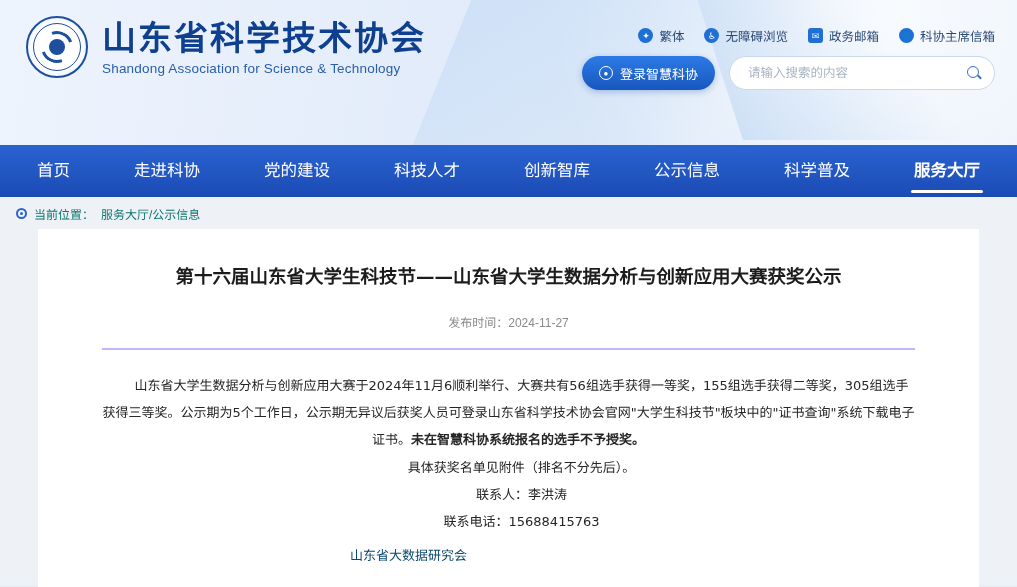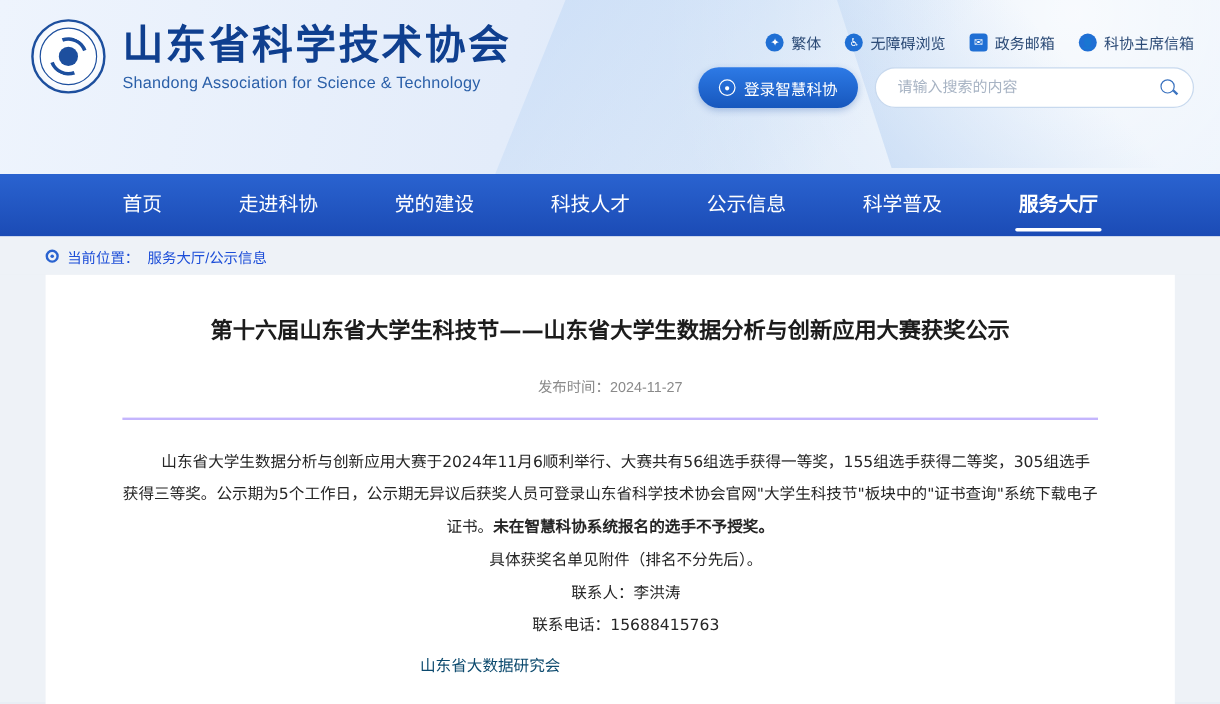"创新智库" div.nav-item { html: none -> <div>创新智库</div> }
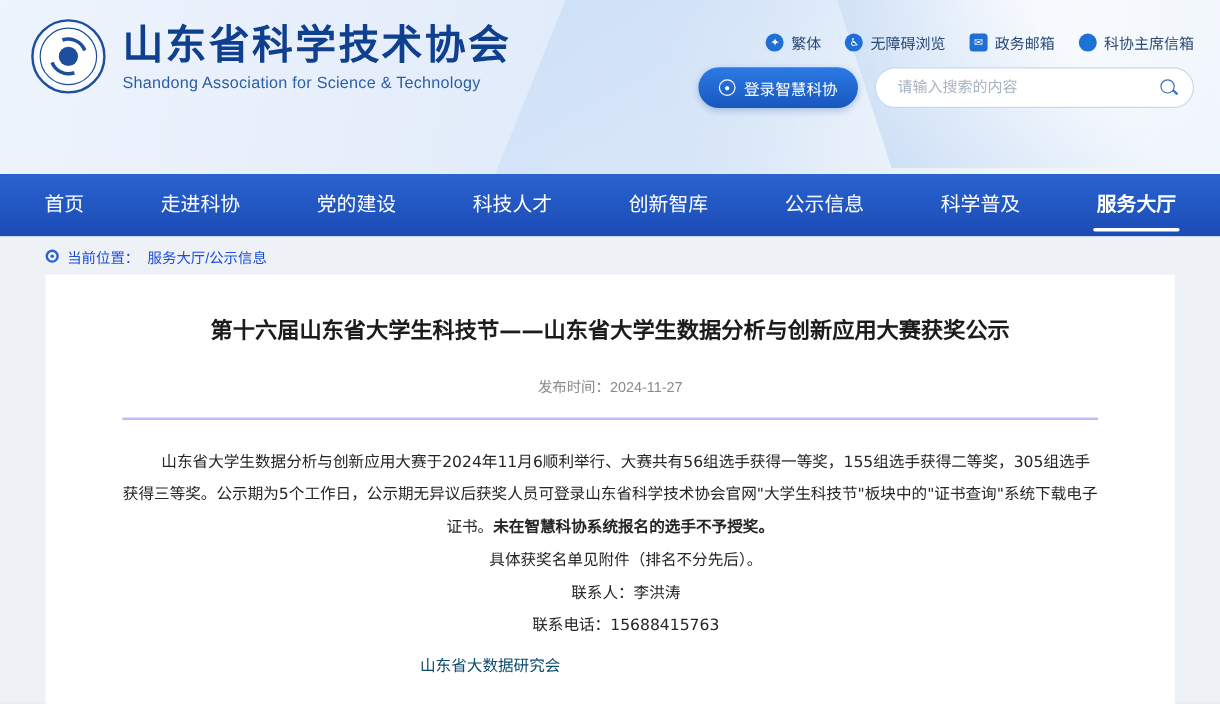"当前位置：" .crumb-bar { color: #1d4ed8 -> #0f766e; padding-left: 38px -> 16px }
